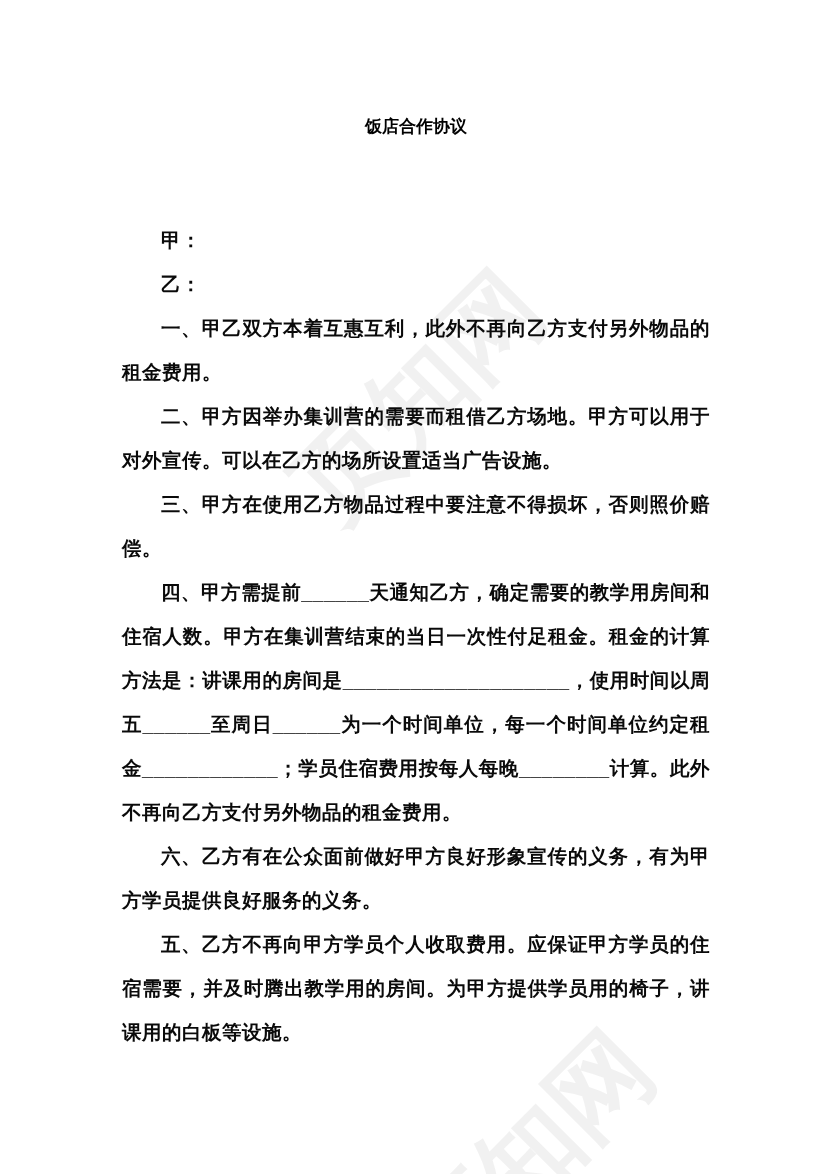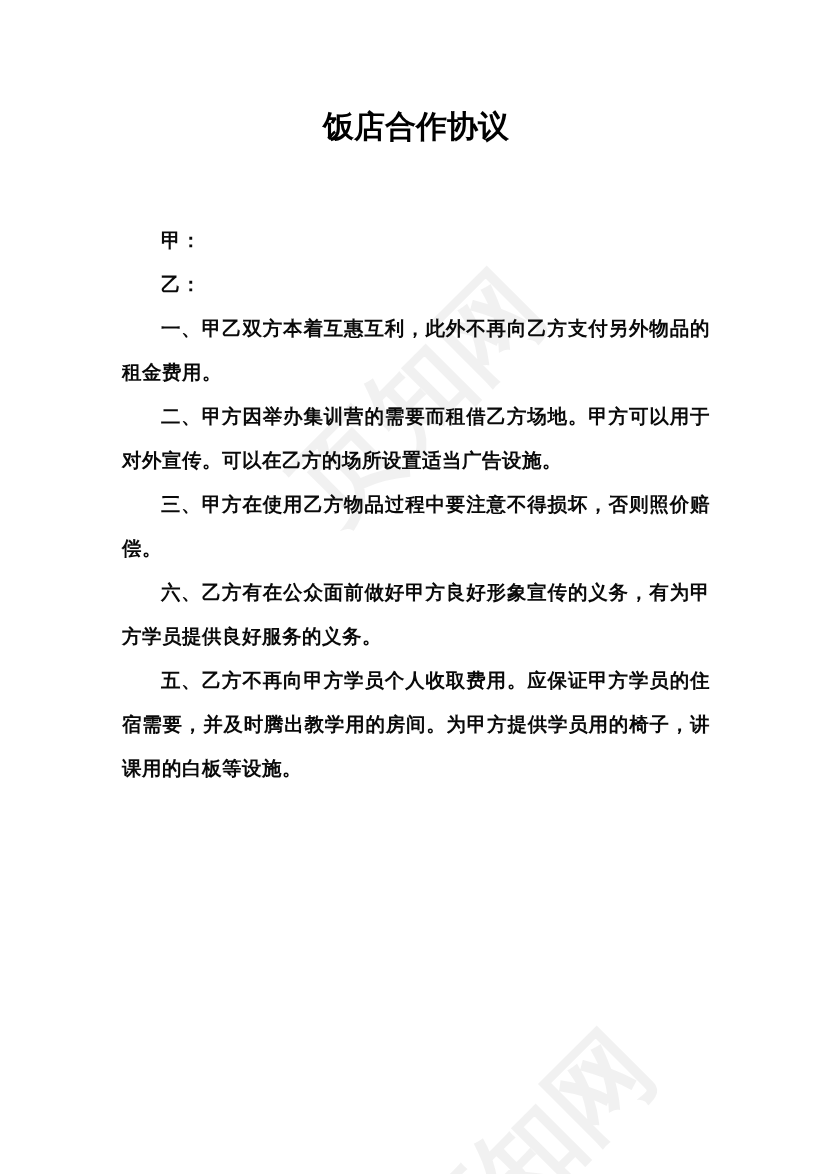"饭店合作协议" .doc-title { font-size: 31px -> 17px }
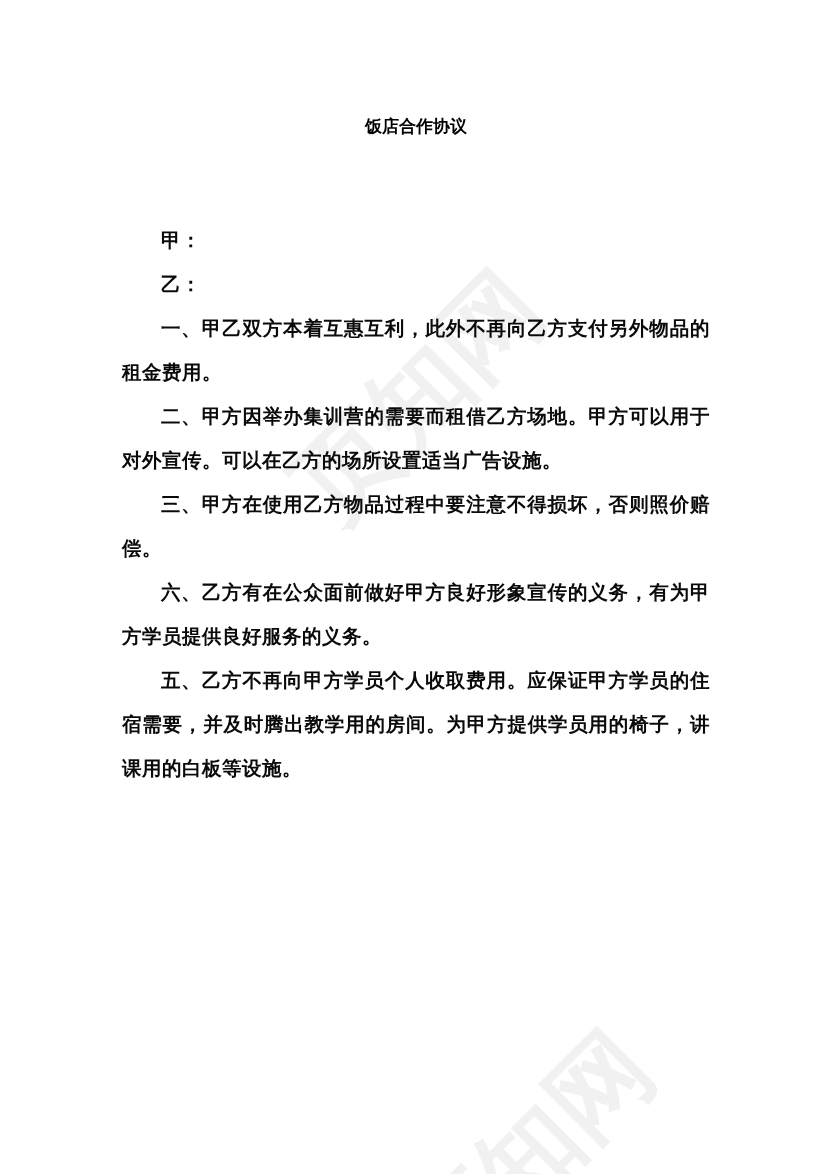"四、甲方需提前______天通知乙方，确定需要的教学用房间和住宿人数。甲方在集训" p.para { html: none -> <p>四、甲方需提前______天通知乙方，确定需要的教学用房间和住宿人数。甲方在集训营结束的当日一次性付足租金。租金的计算方法是：讲课用的房间是____________________，使用时间以周五______至周日______为一个时间单位，每一个时间单位约定租金____________；学员住宿费用按每人每晚________计算。此外不再向乙方支付另外物品的租金费用。</p> }
